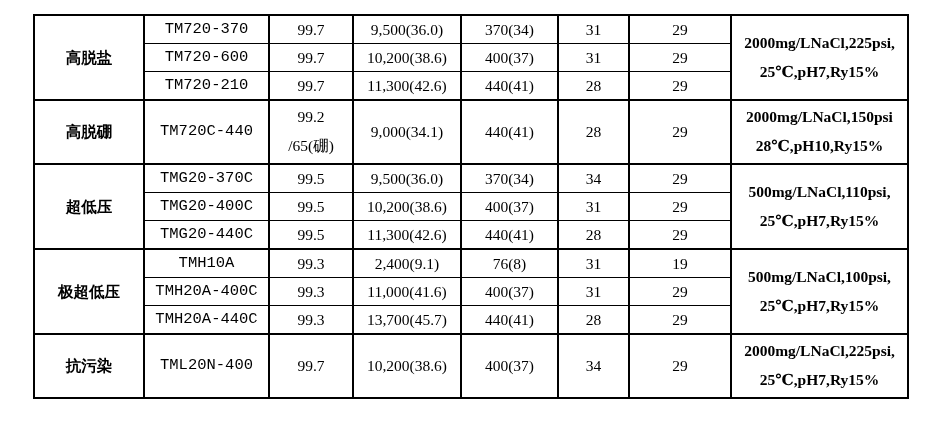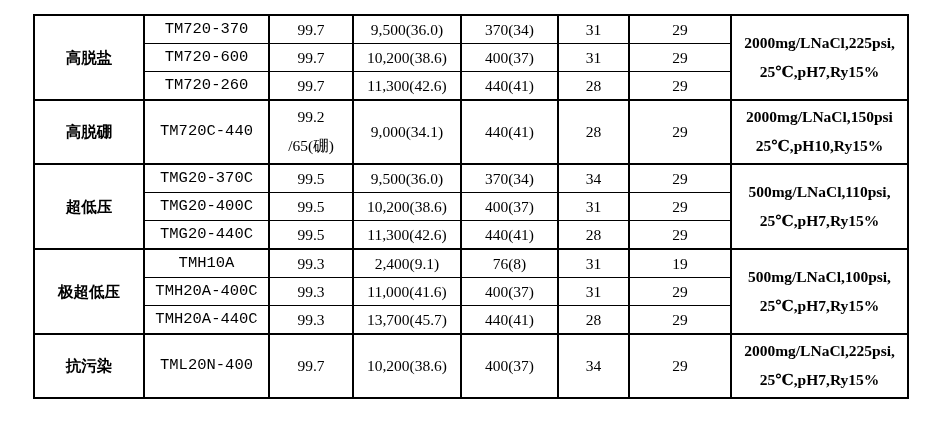"TM720-260" div.line { text: TM720-260 -> TM720-210 }
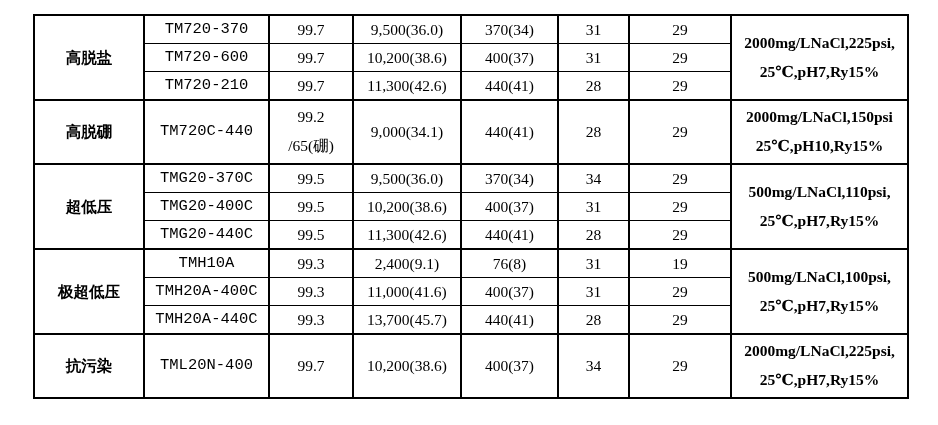"25℃,pH10,Ry15%" div.line { text: 25 -> 28 }
